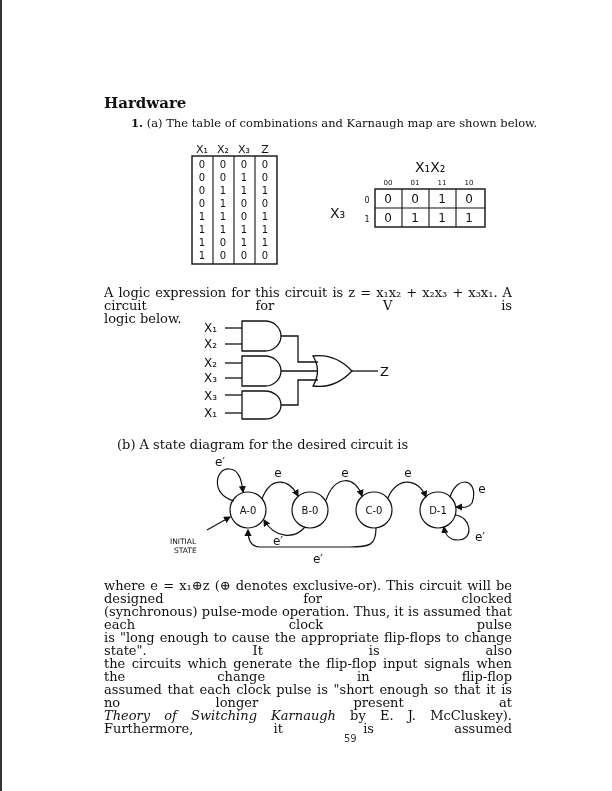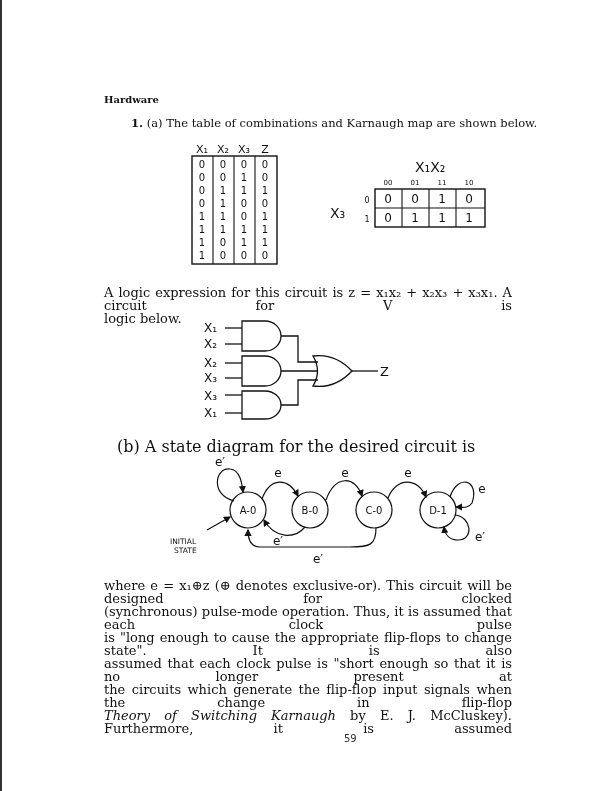"Hardware" .heading { font-size: 10px -> 15px }
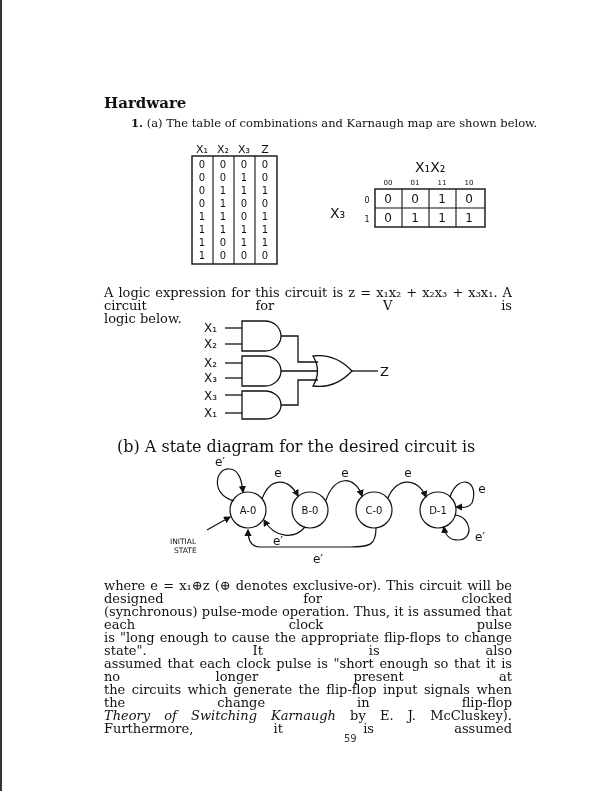"(b) A state diagram for" .partb { font-size: 16px -> 13px }
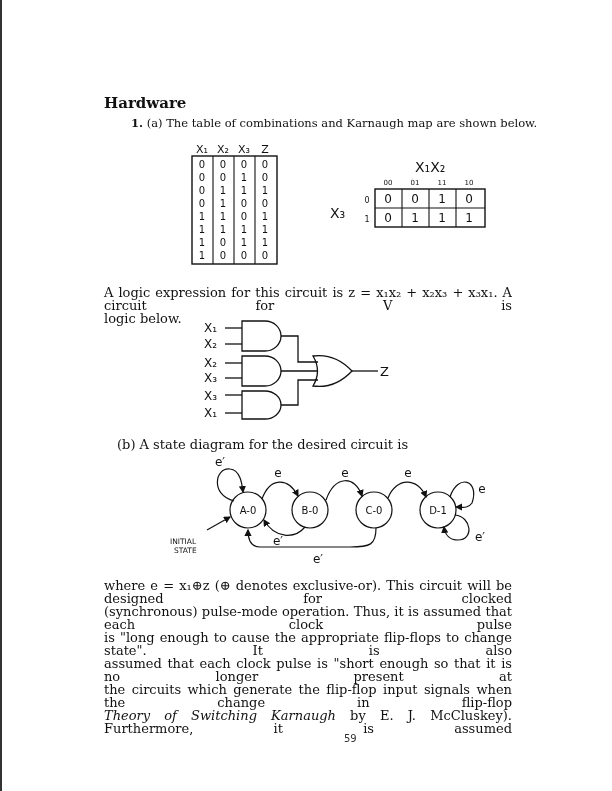"assumed that each clock pulse" span.justify-line { order: before "the circuits which generate the" -> after "the circuits which generate the" }
